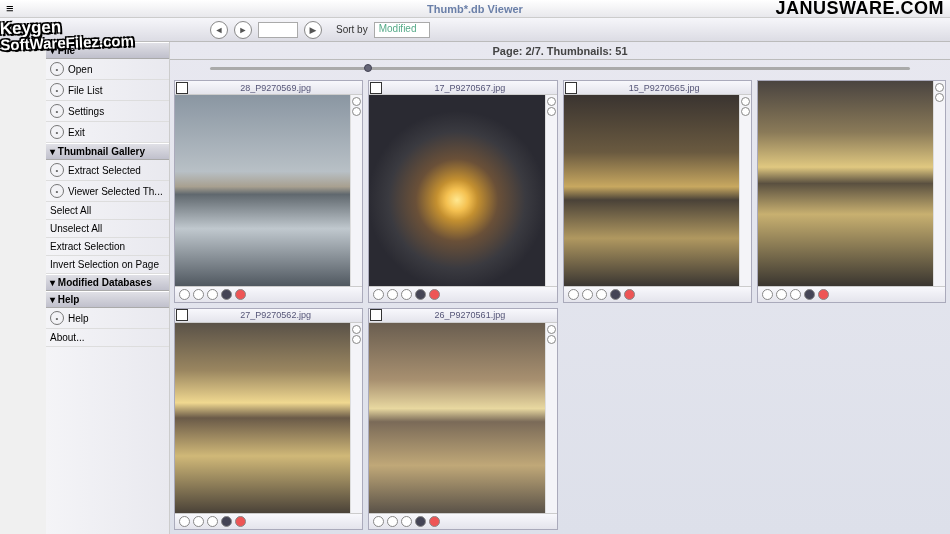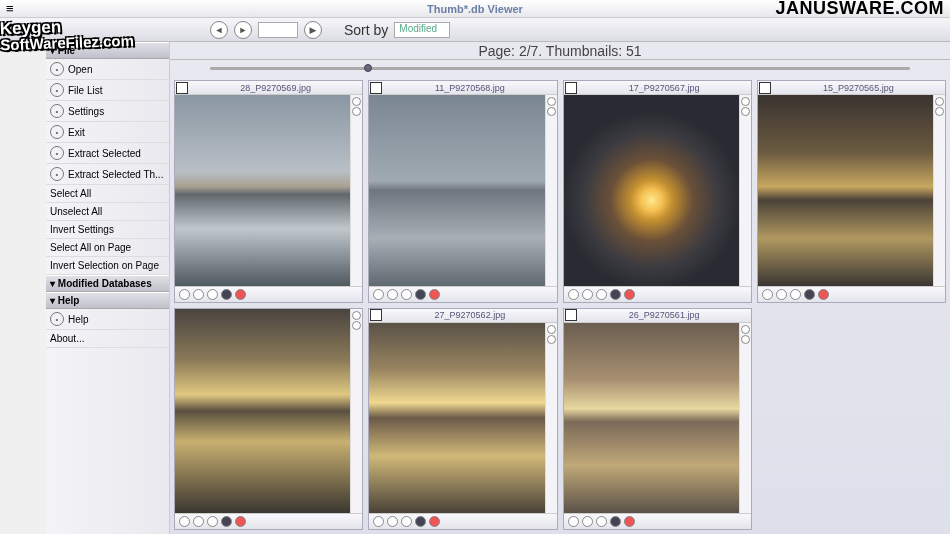"Sort by" .sort-label { font-size: 14px -> 10px; margin-left: 16px -> 8px }
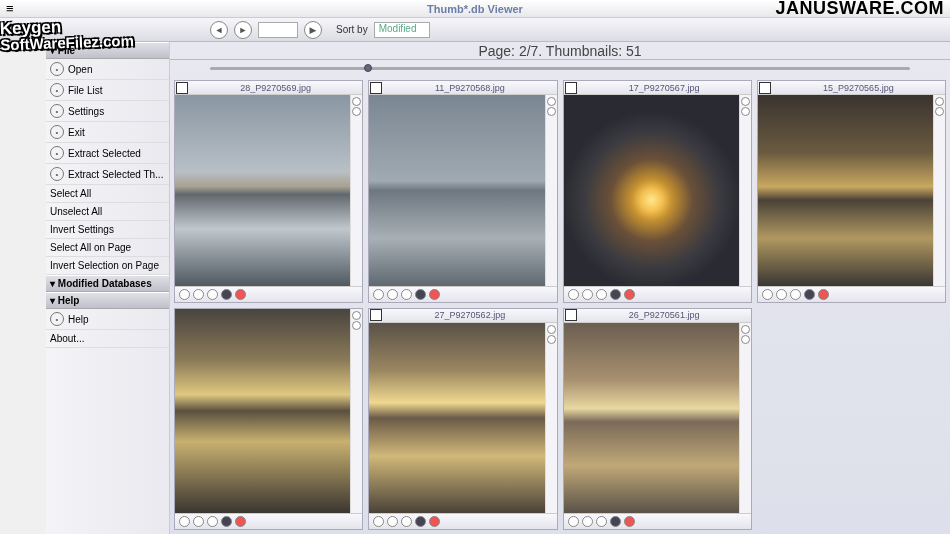"Page: 2/7. Thumbnails: 51" .page-info { font-size: 14px -> 11px; font-weight: 400 -> 700 }
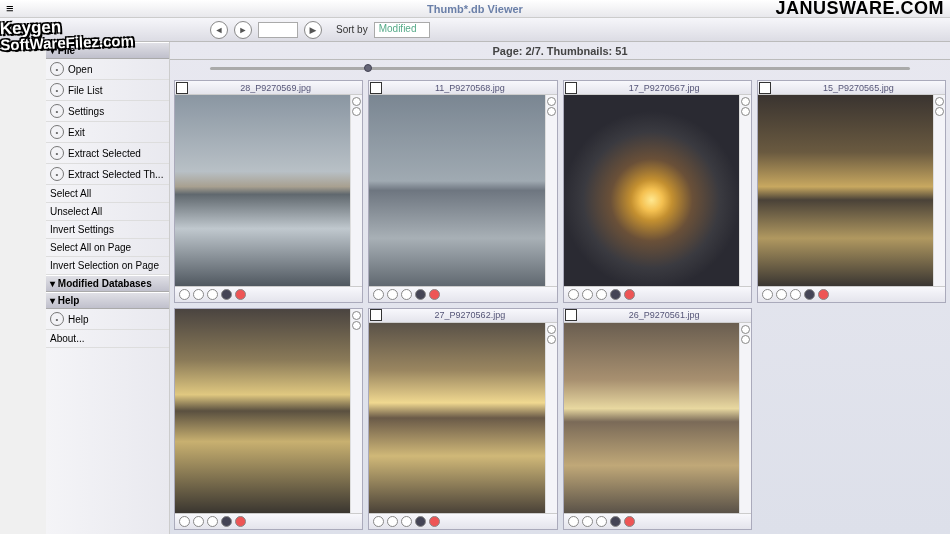"11_P9270568.jpg" div.thumb { html: <div> <div> <span></span> <span>11_P9270568.jpg</span> </div> <div> <div></div> <div> <span></span> <span></span> </div> </div> <div> <span></span> <span></span> <span></span> <span></span> <span></span> </div> </div> -> none }
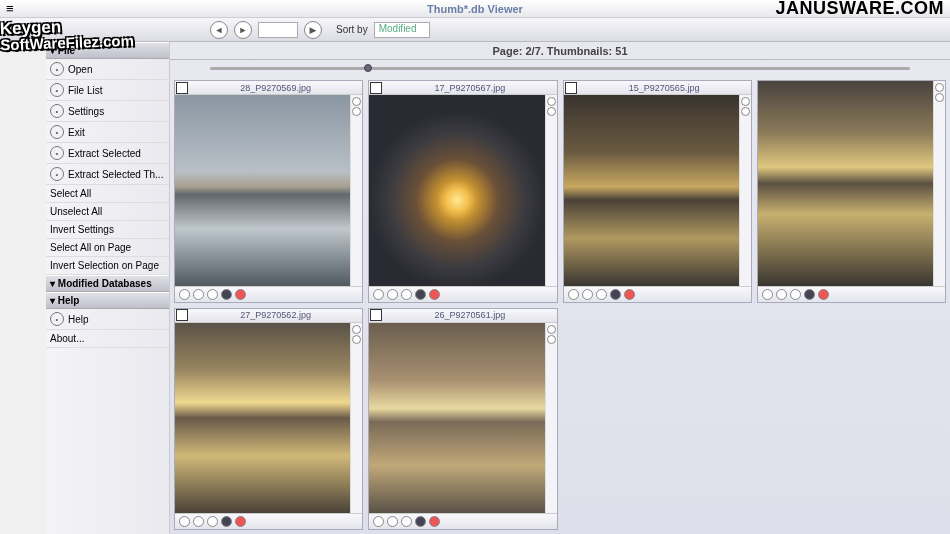"▾ Thumbnail Gallery" div.side-header { html: none -> <div>▾ Thumbnail Gallery</div> }
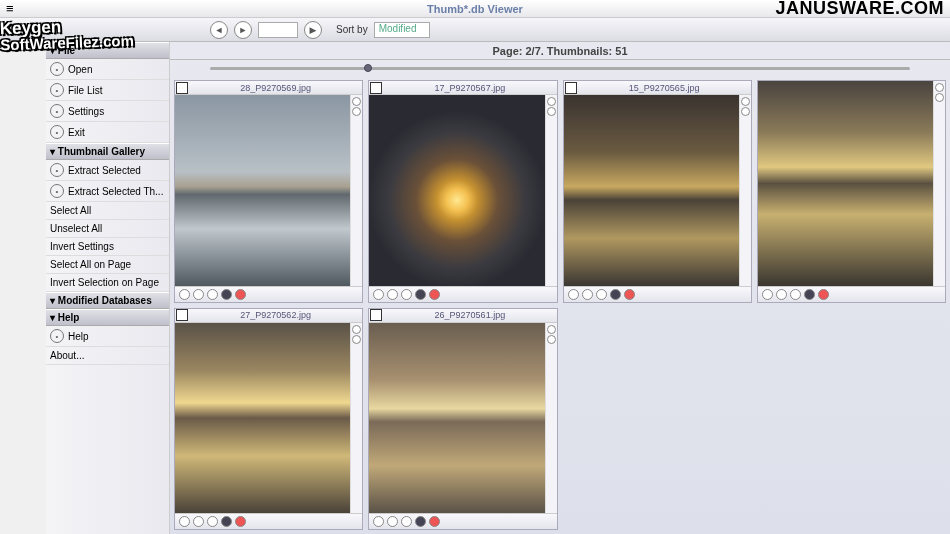"Extract Selected Th..." span { text: Extract -> Viewer }
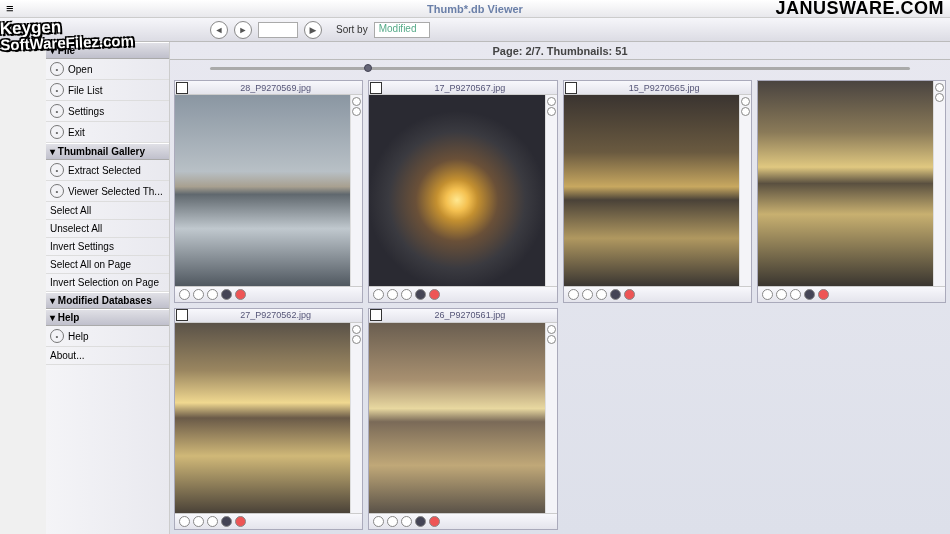"Invert Settings" span { text: Invert Settings -> Extract Selection }
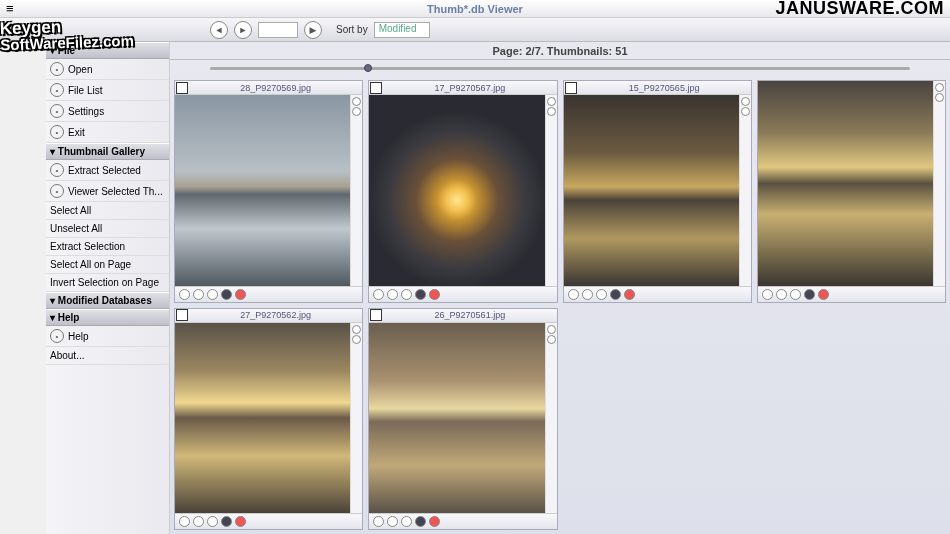"Select All on Page" div.side-item { html: <div> <span>Select All on Page</span> </div> -> none }
